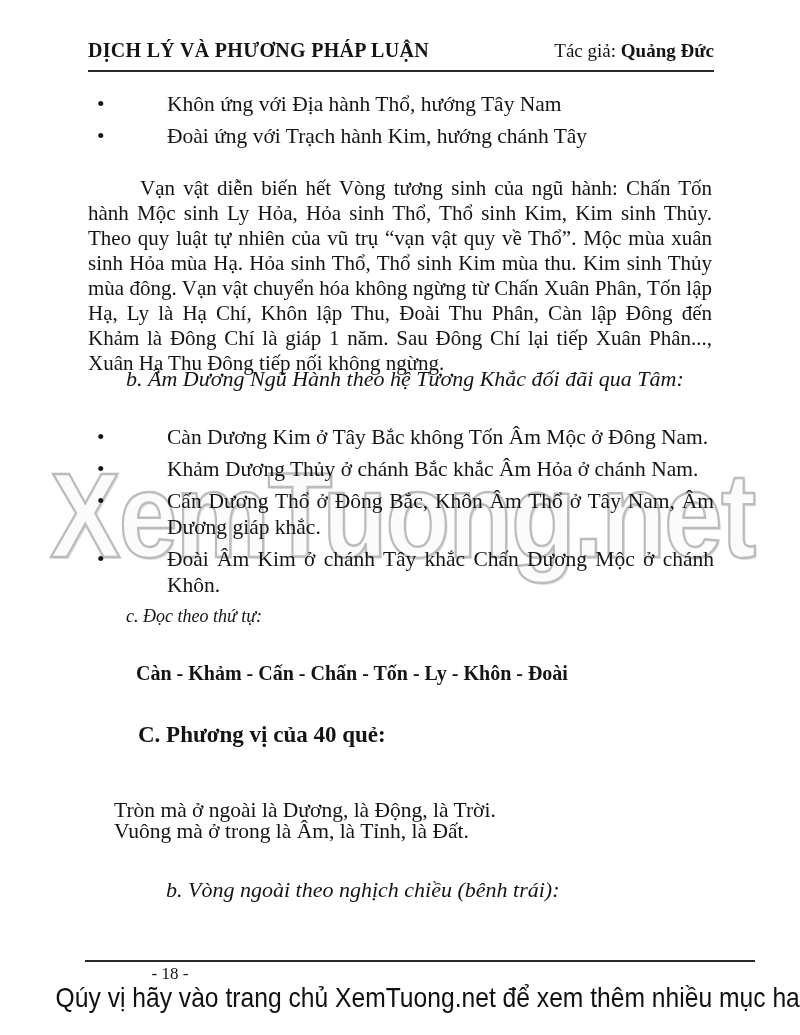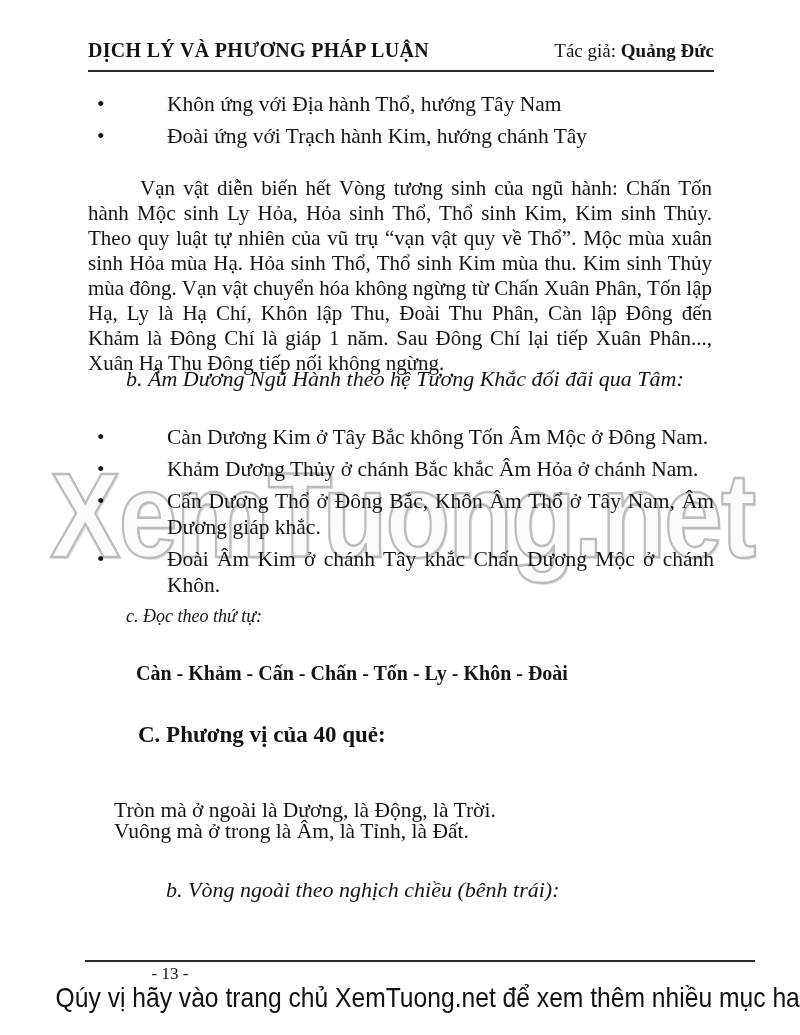"- 13 -" div.layer { text: 13 -> 18 }
